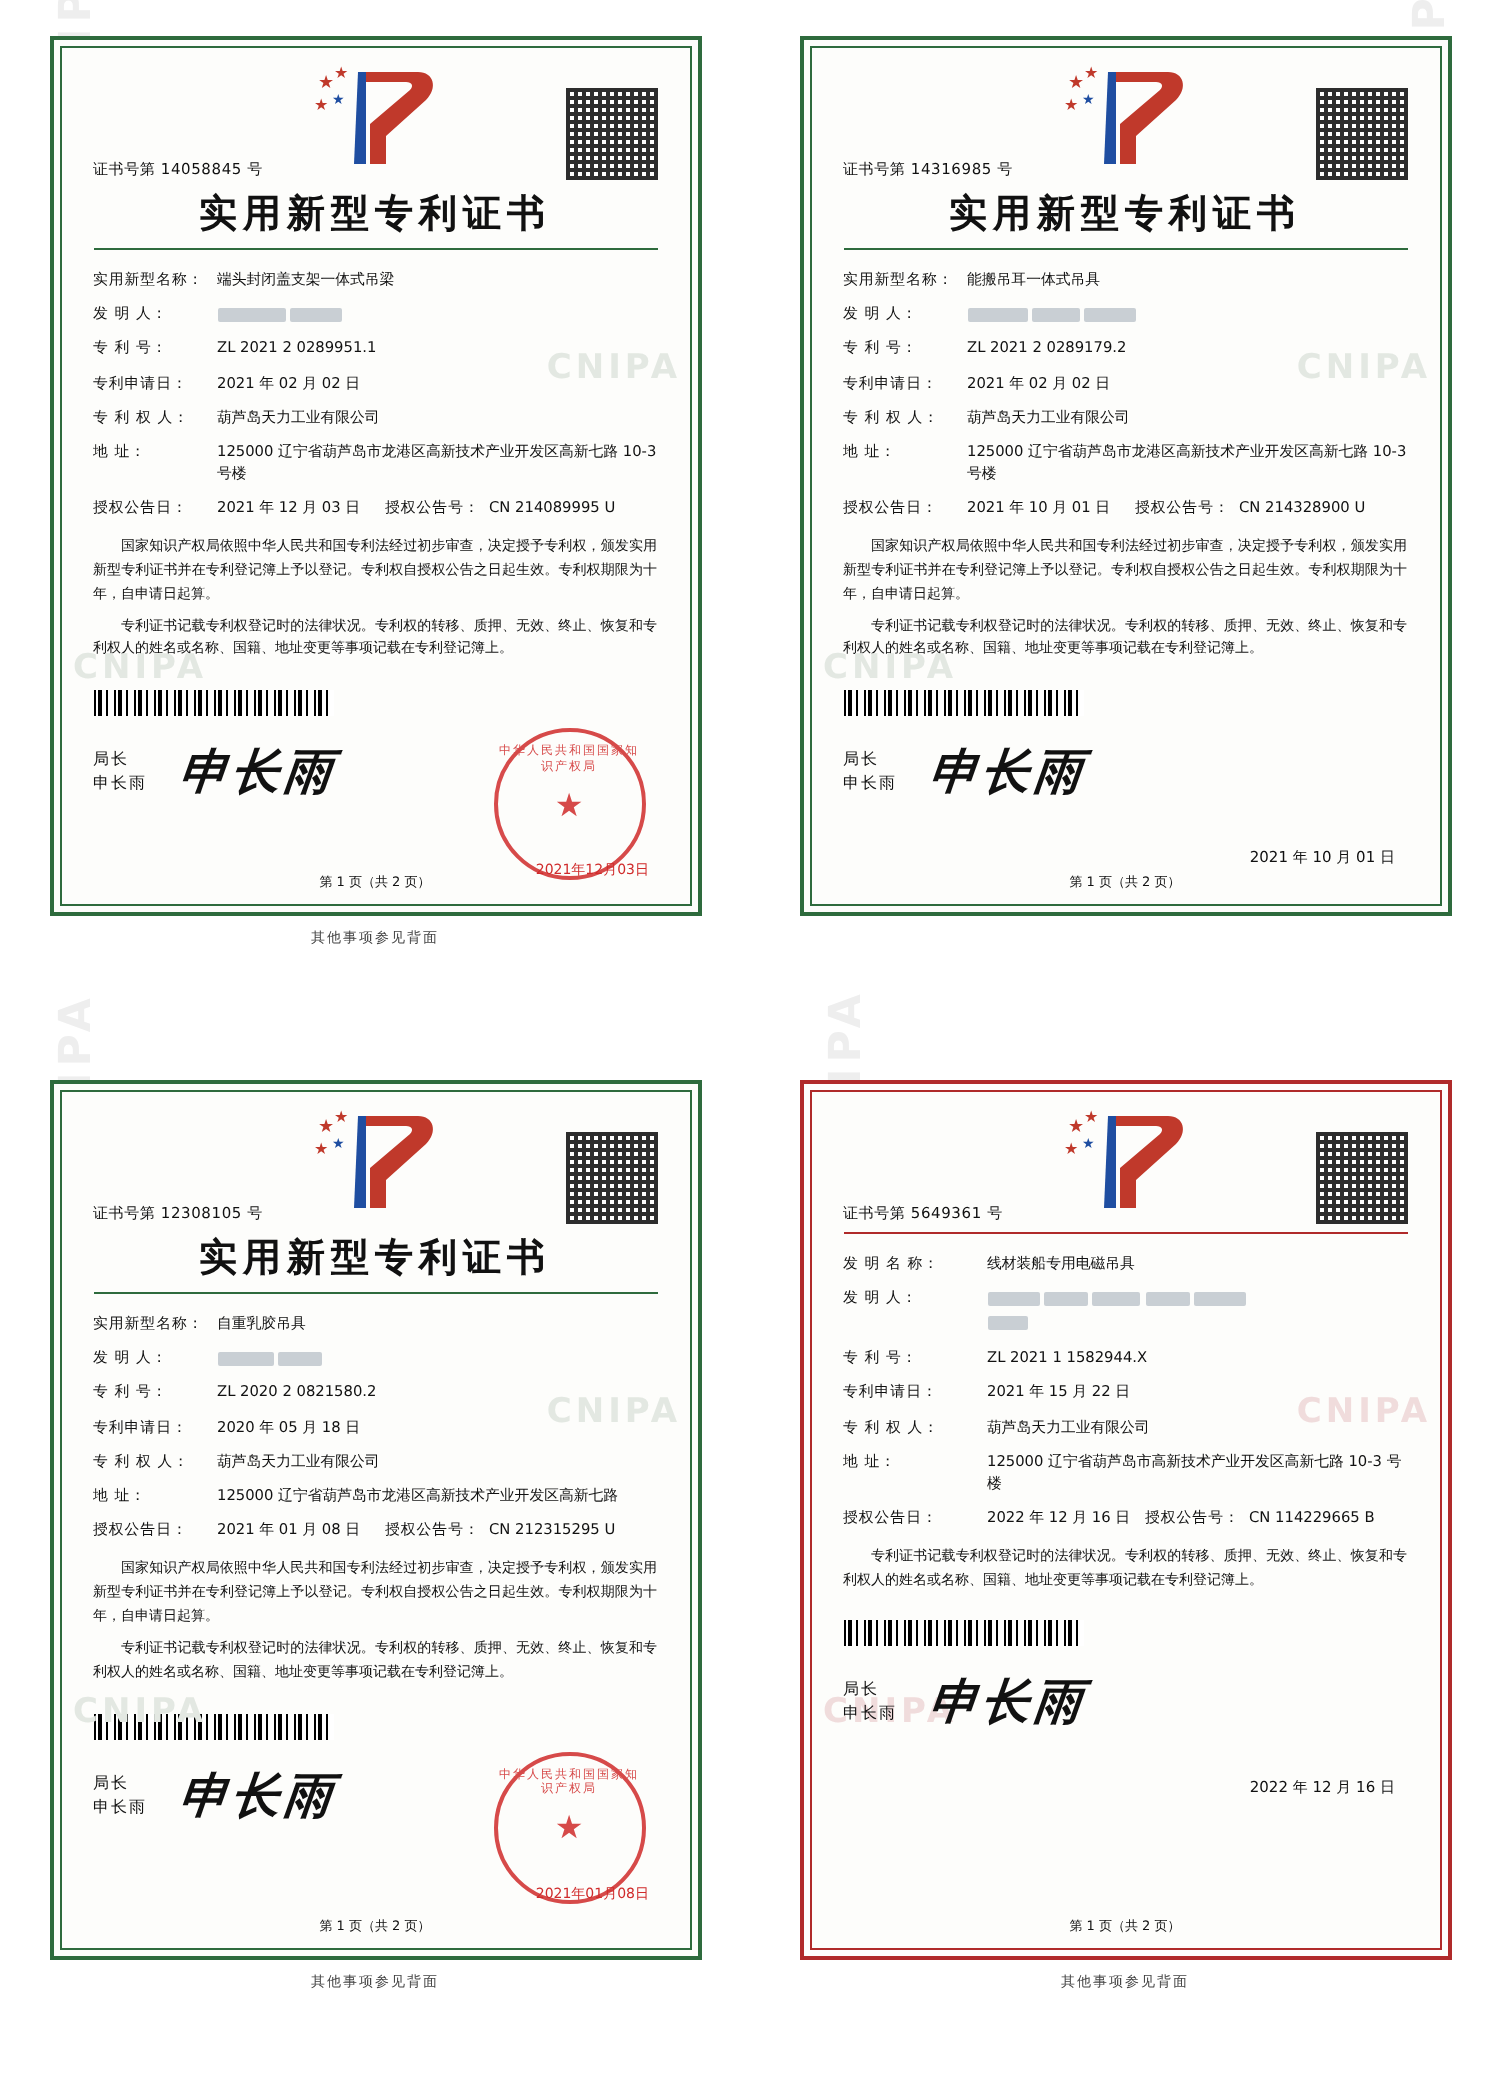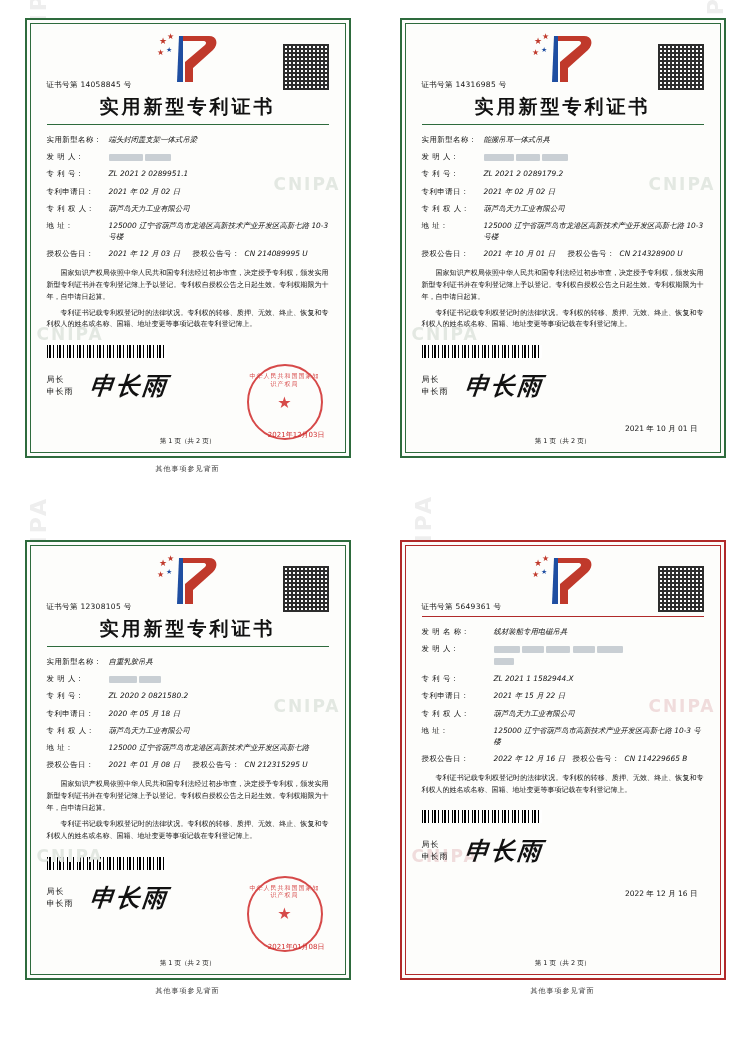"端头封闭盖支架一体式吊梁" .fval { font-style: italic -> none }
